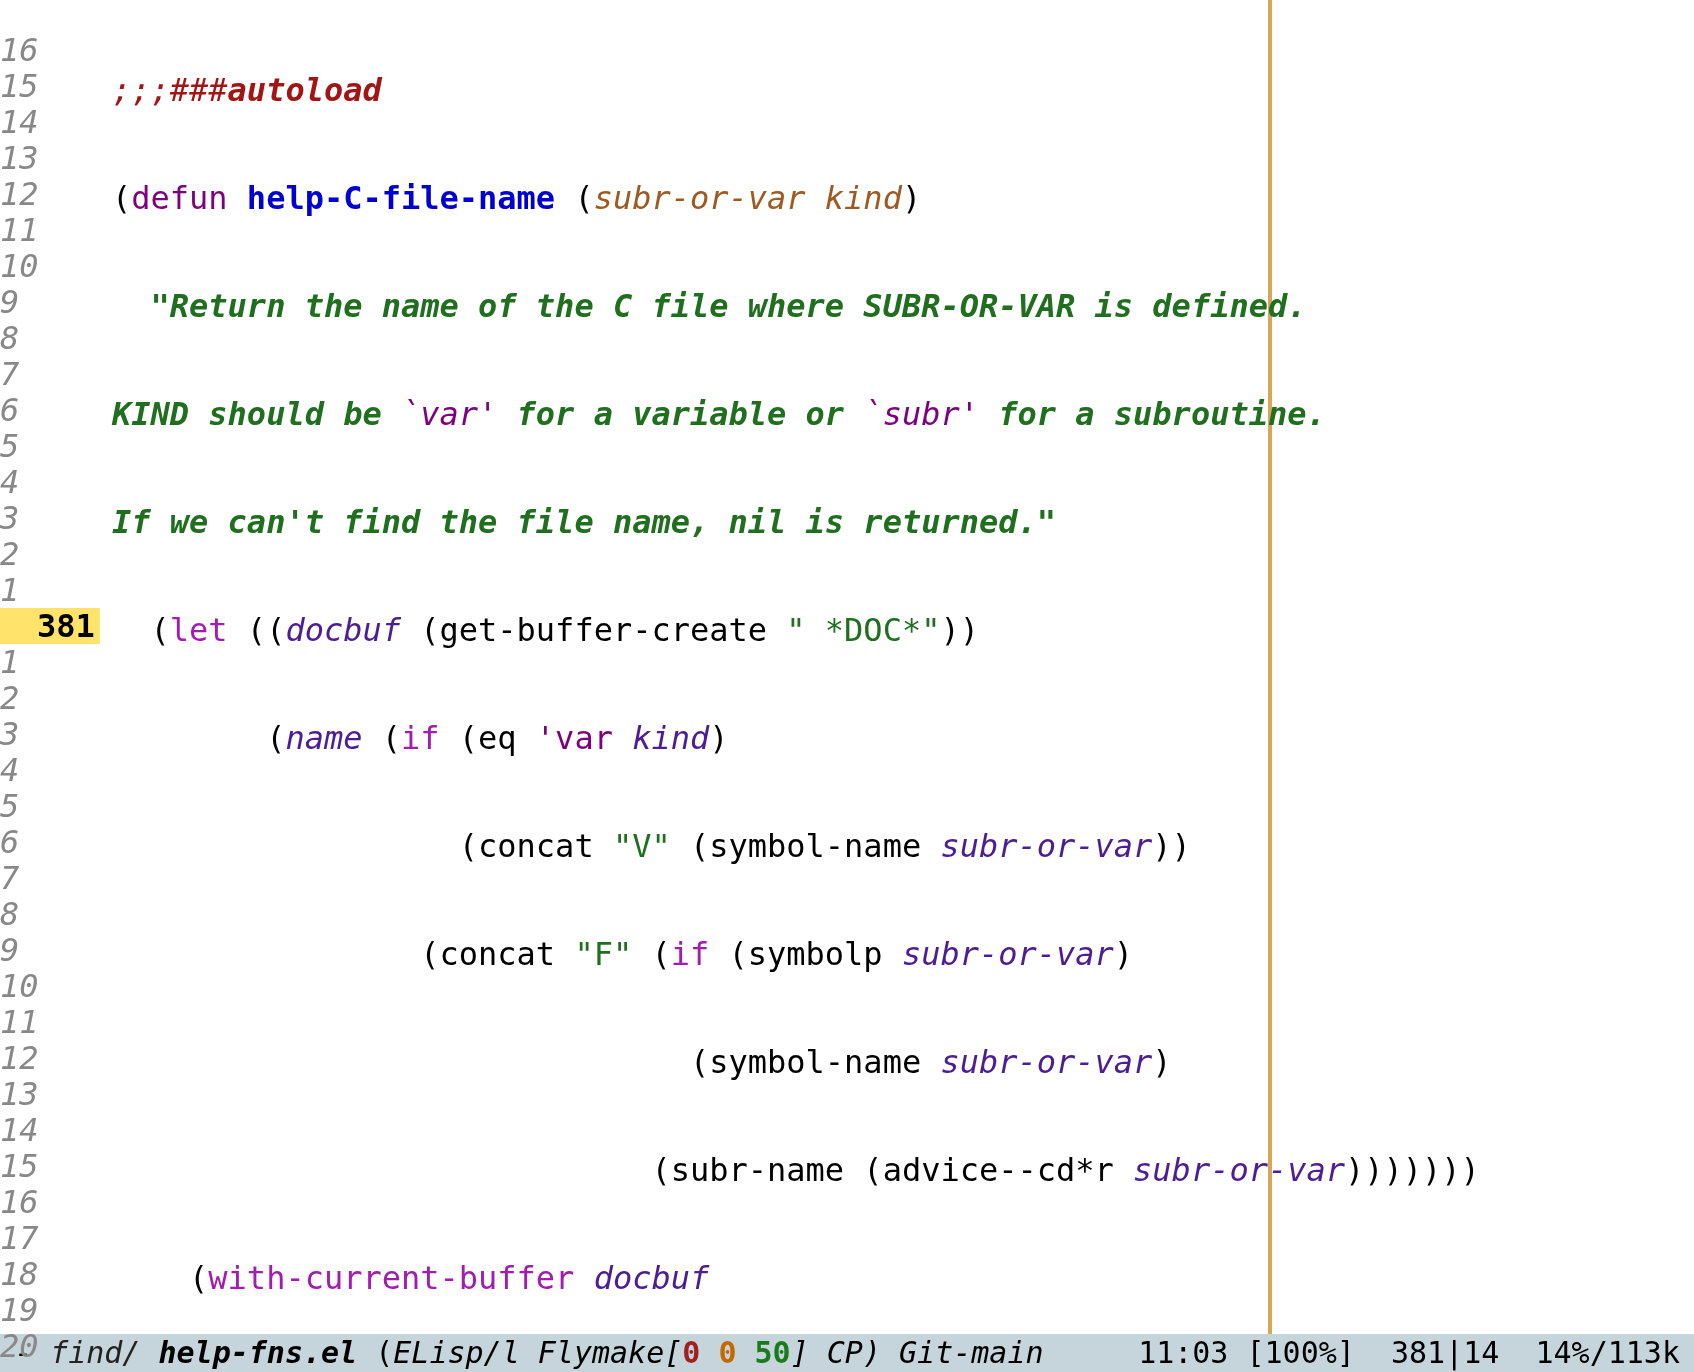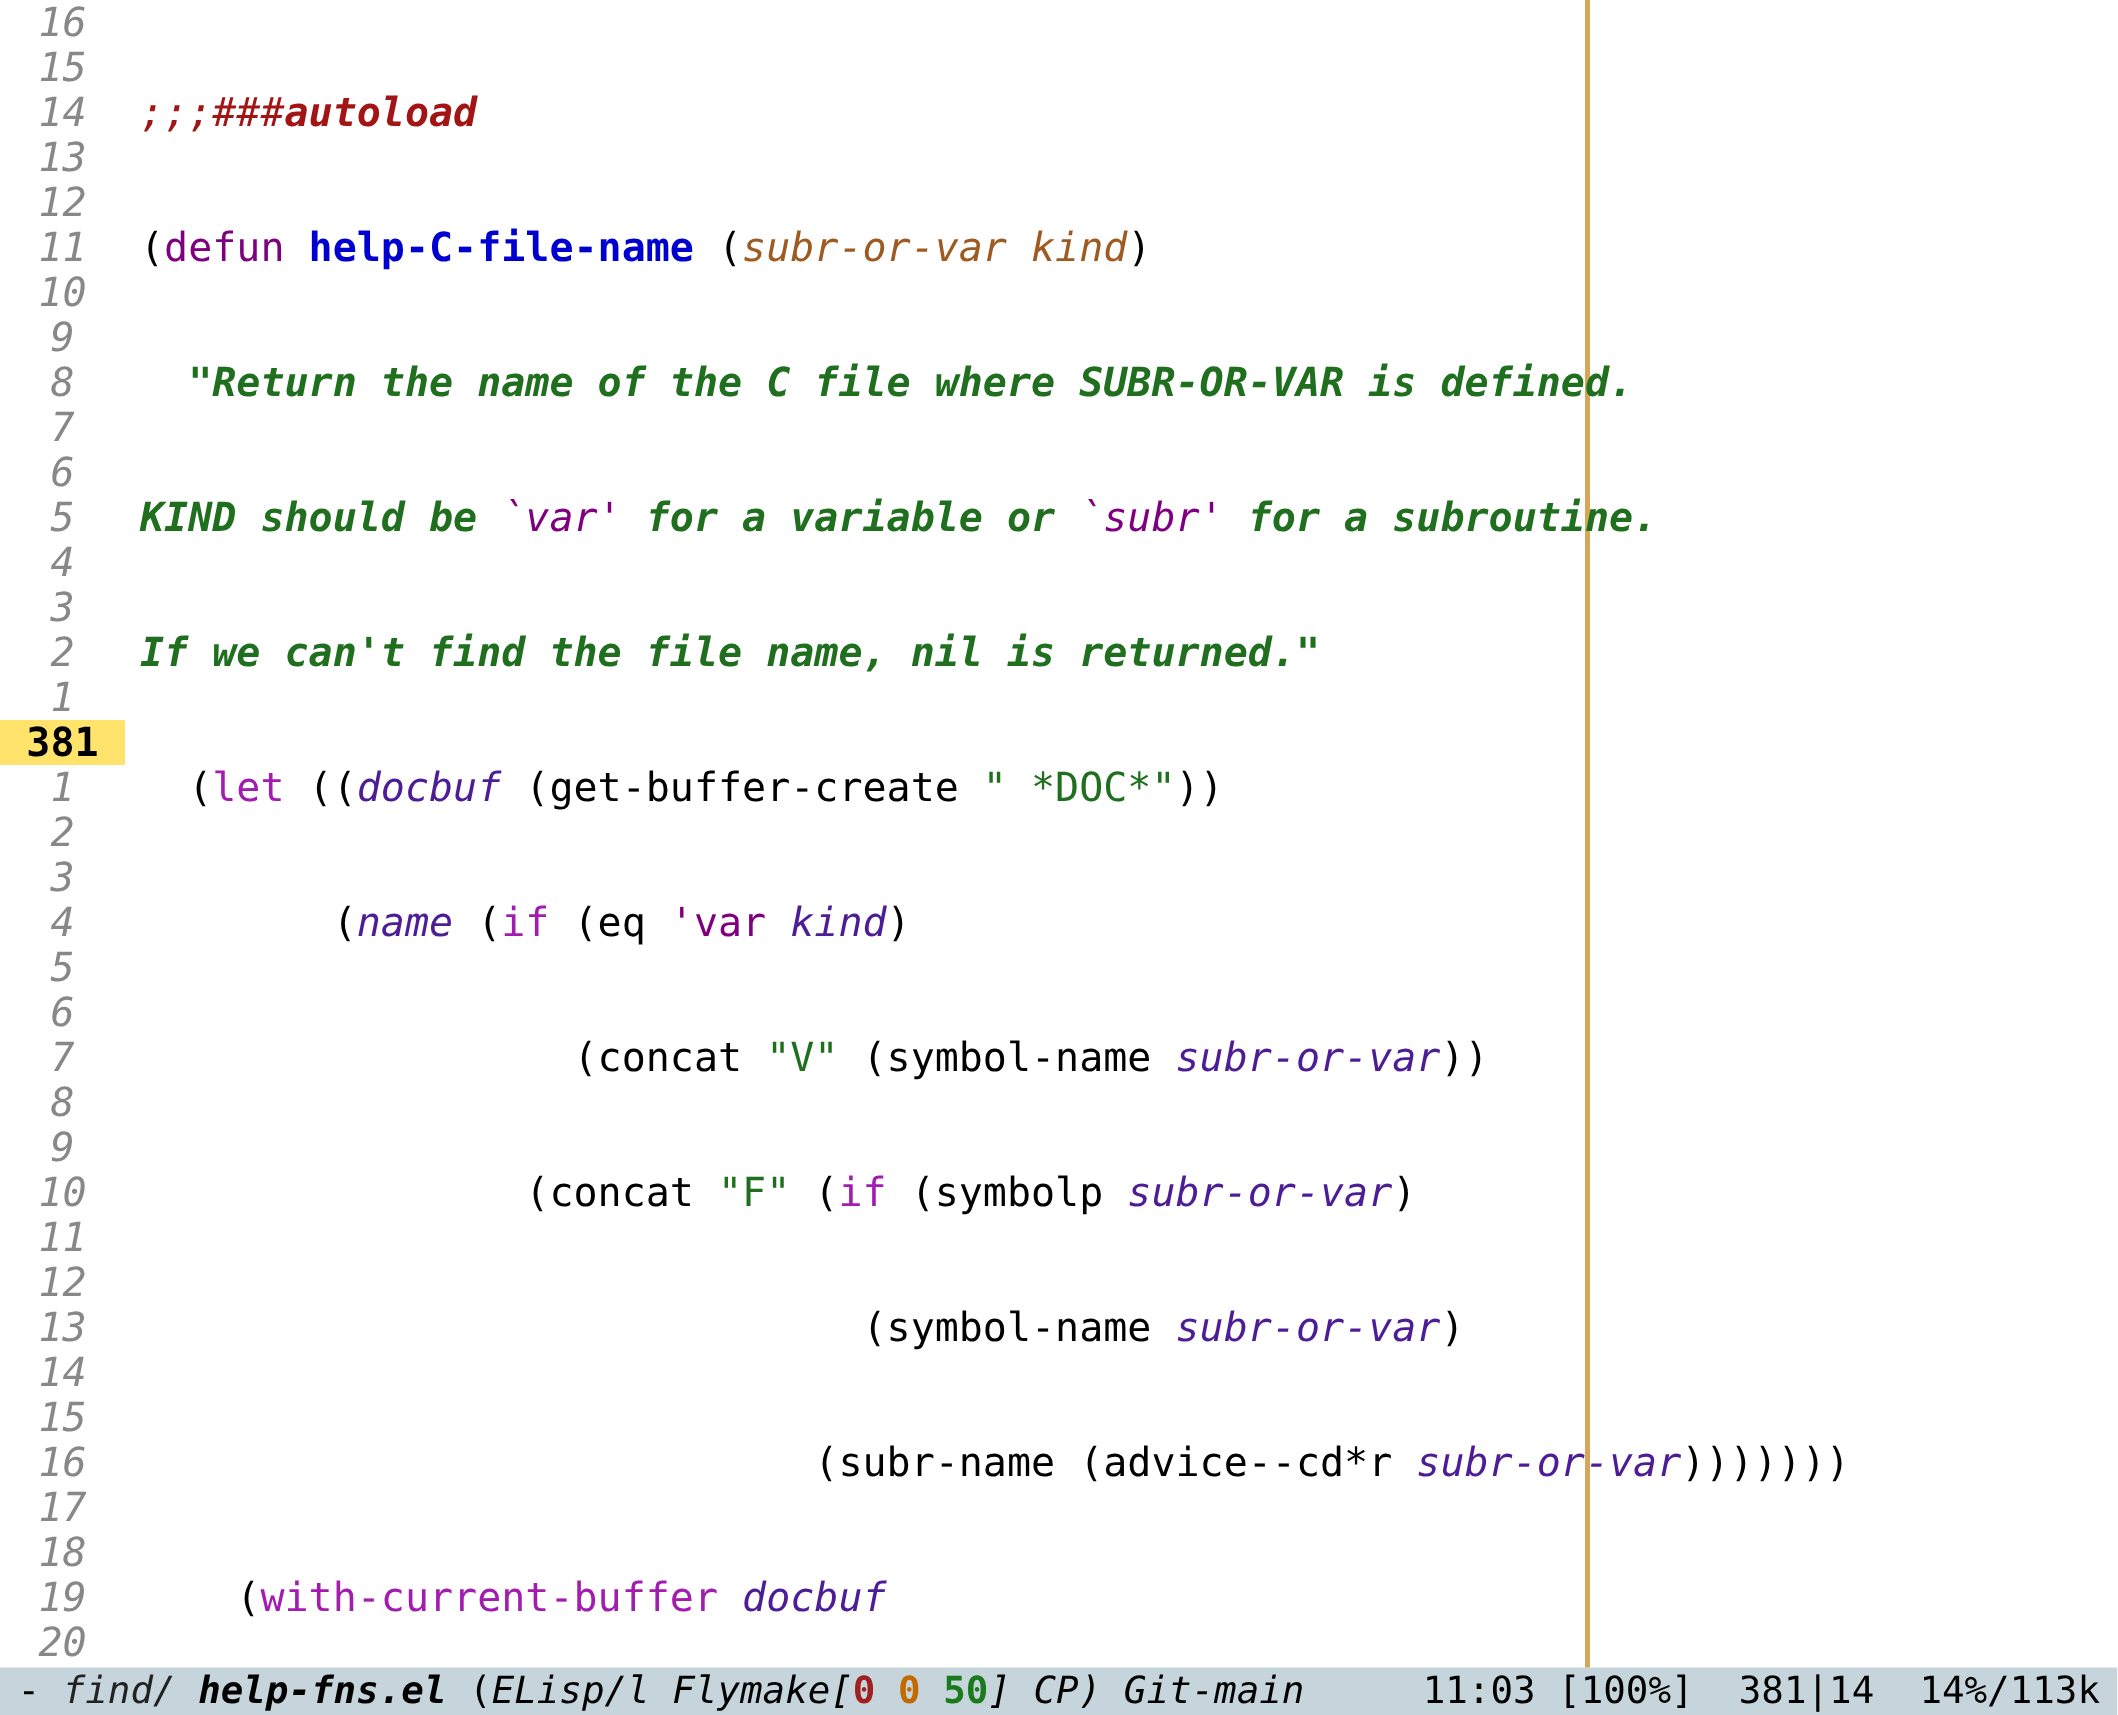"16" .gutter { margin-top: none -> 32px; text-align: center -> left }
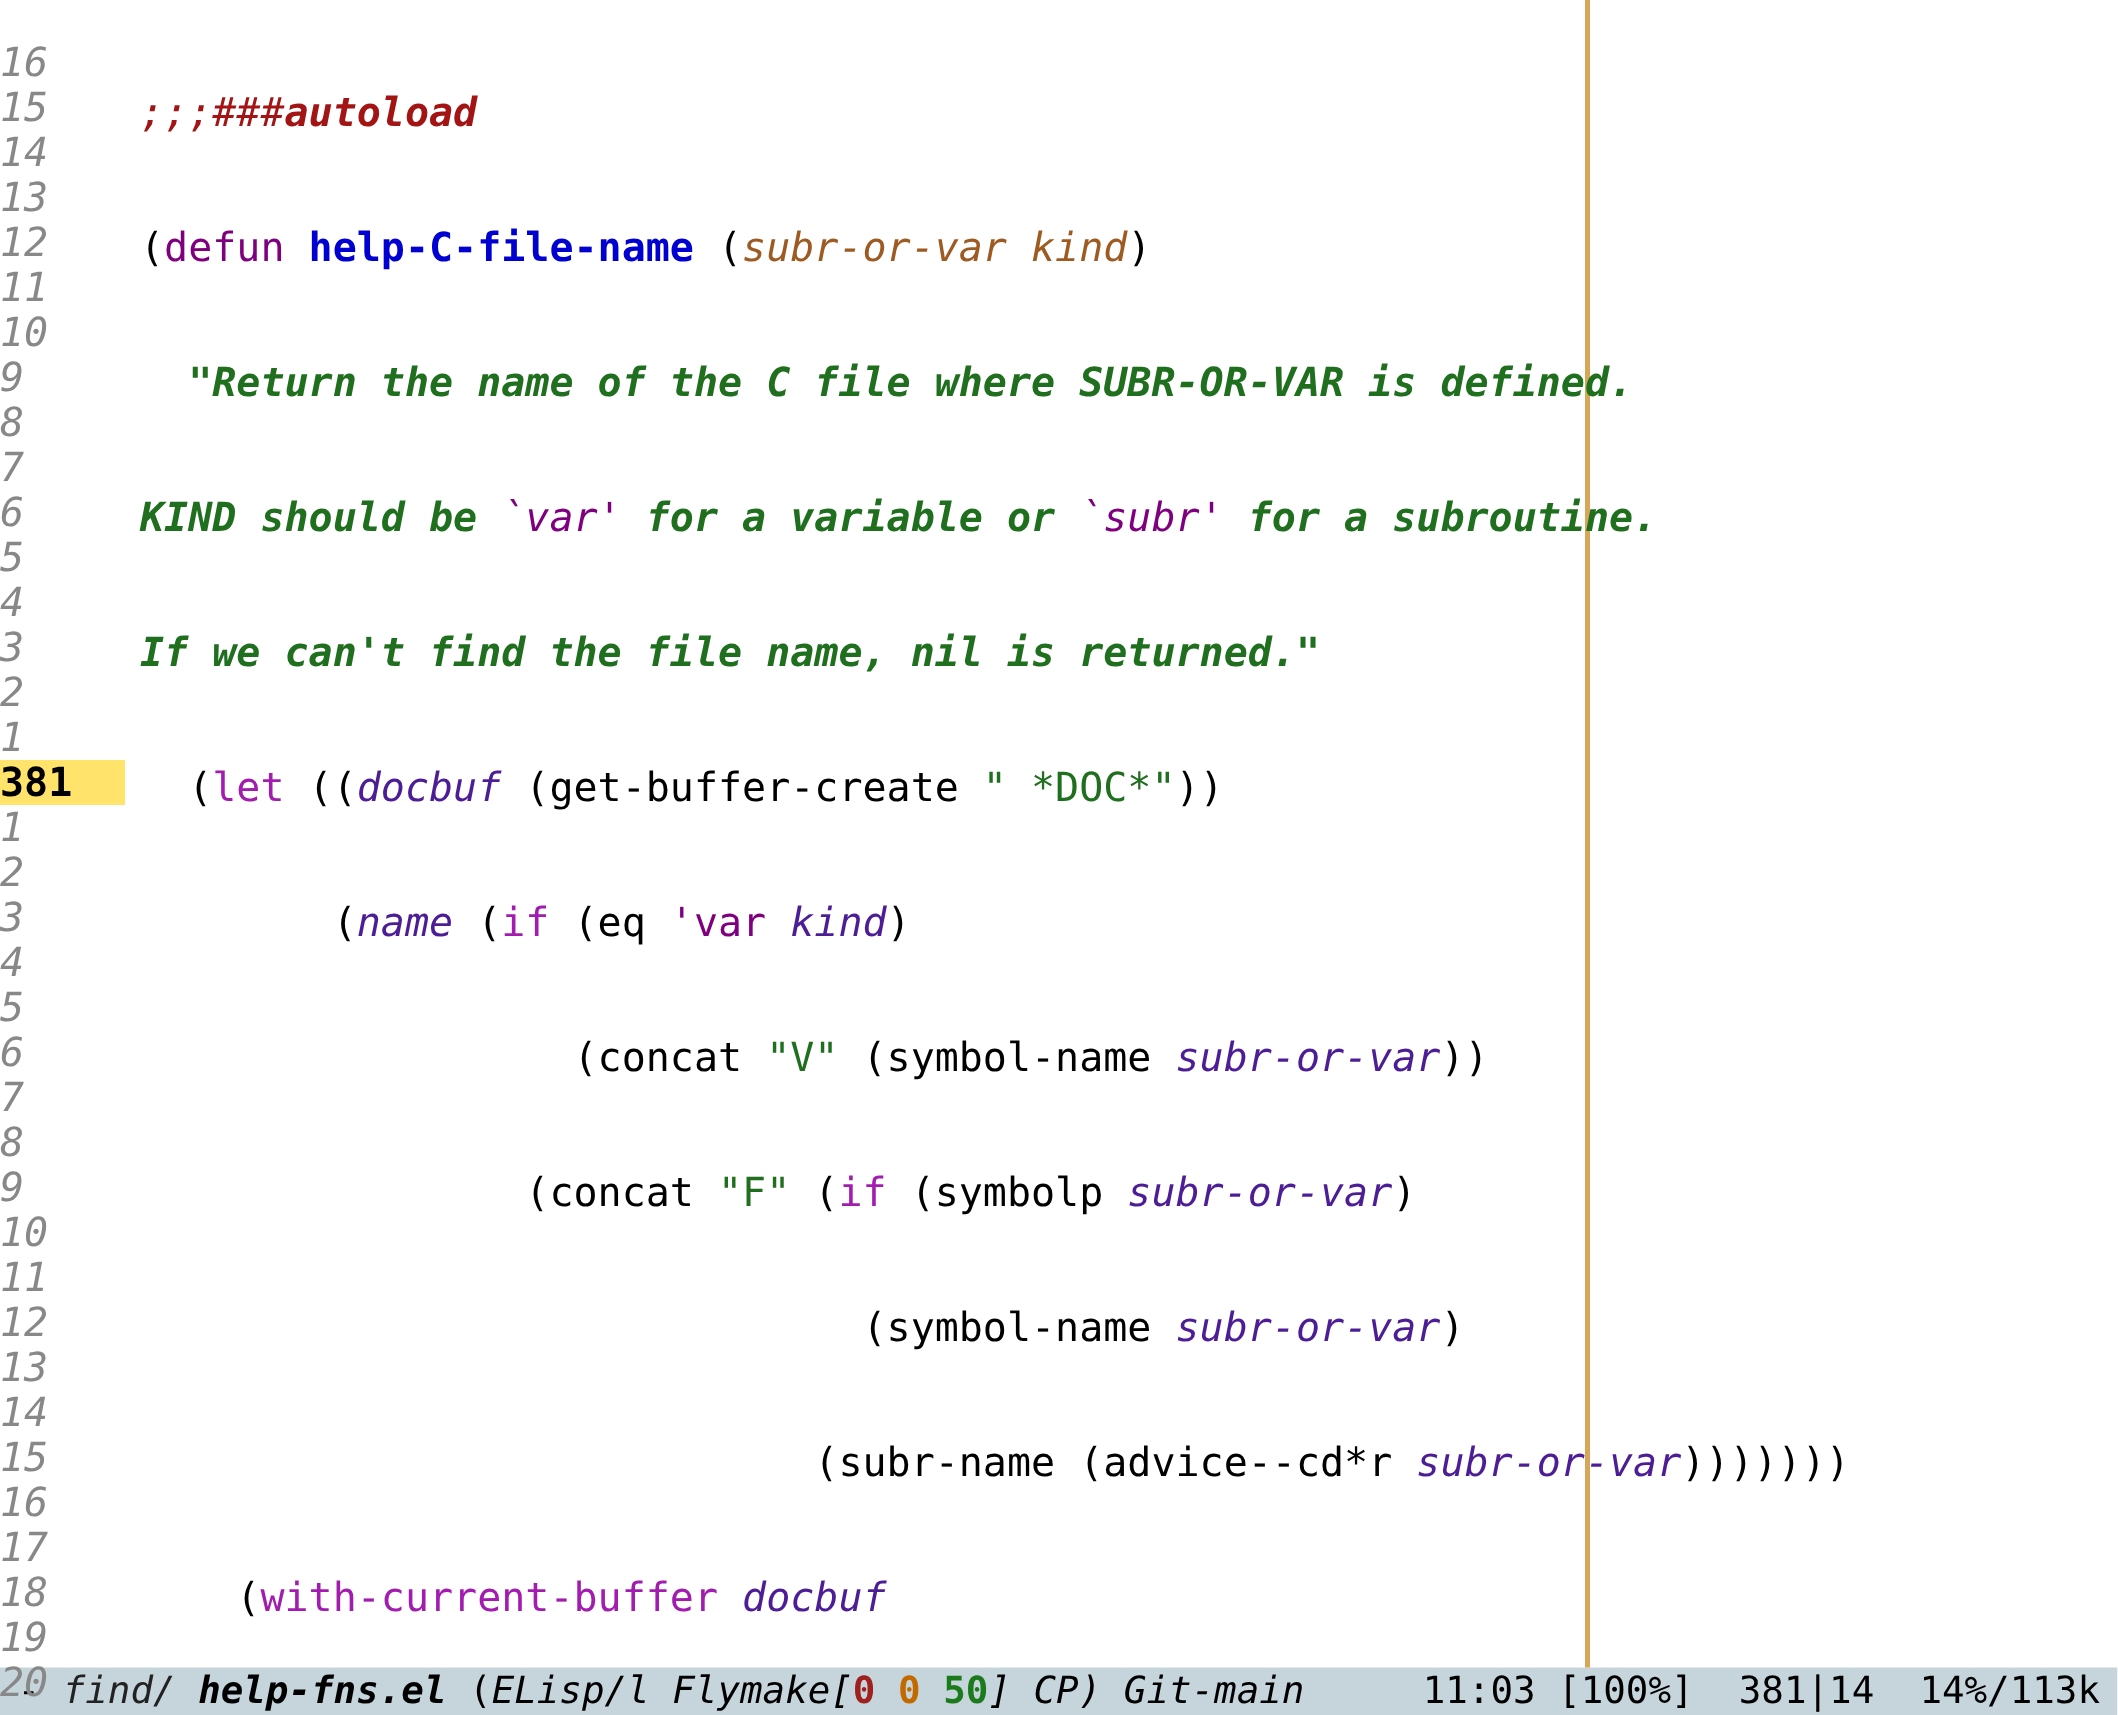"381" .gutter .current { padding-left: none -> 37px }
